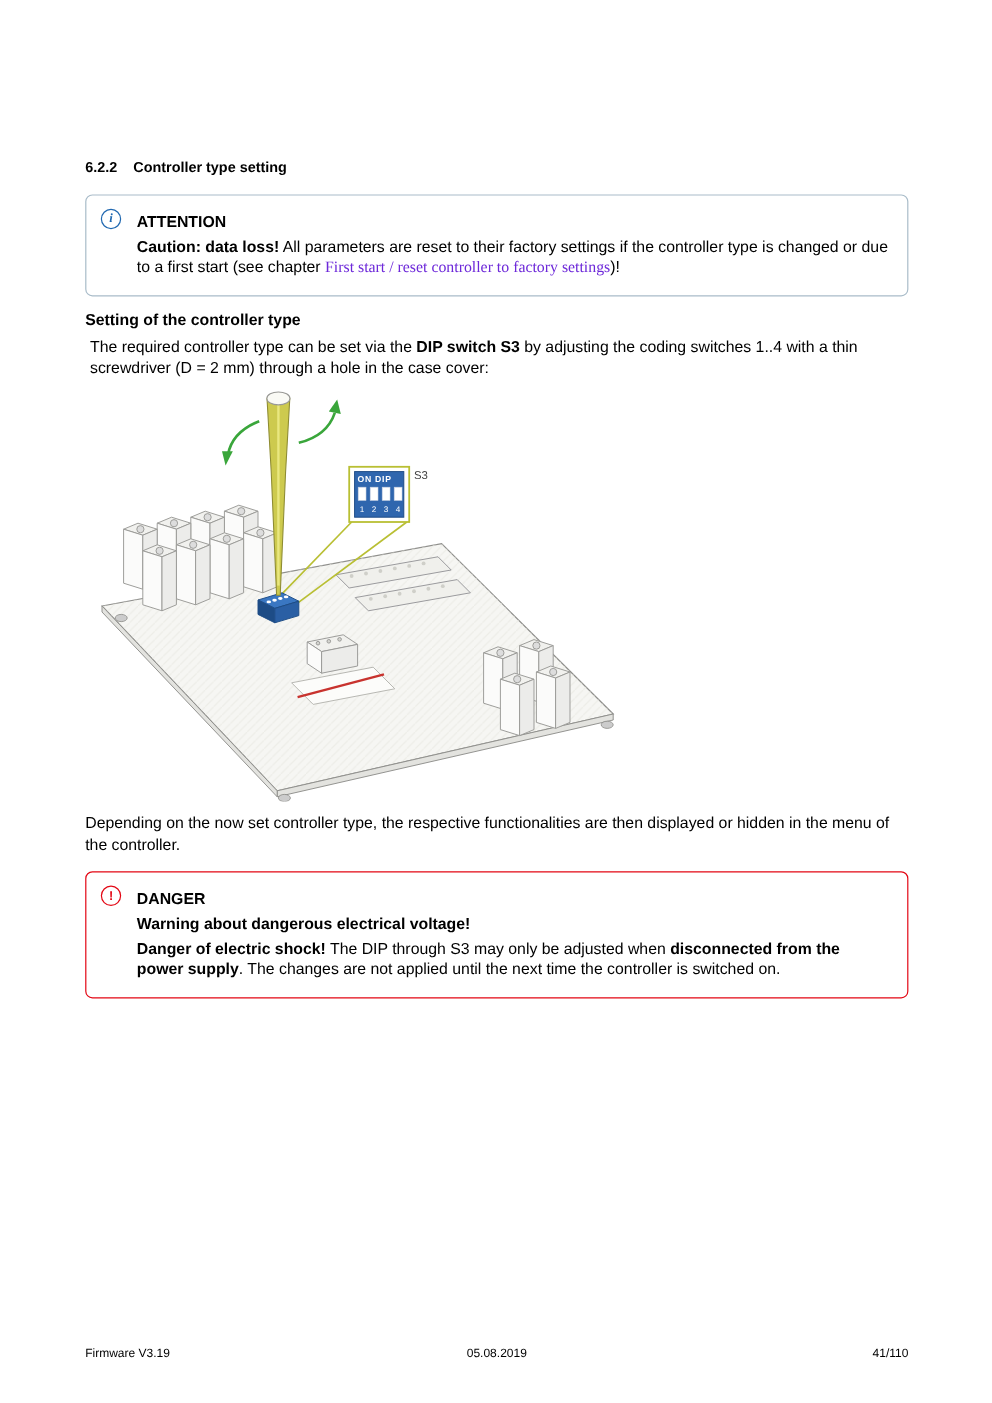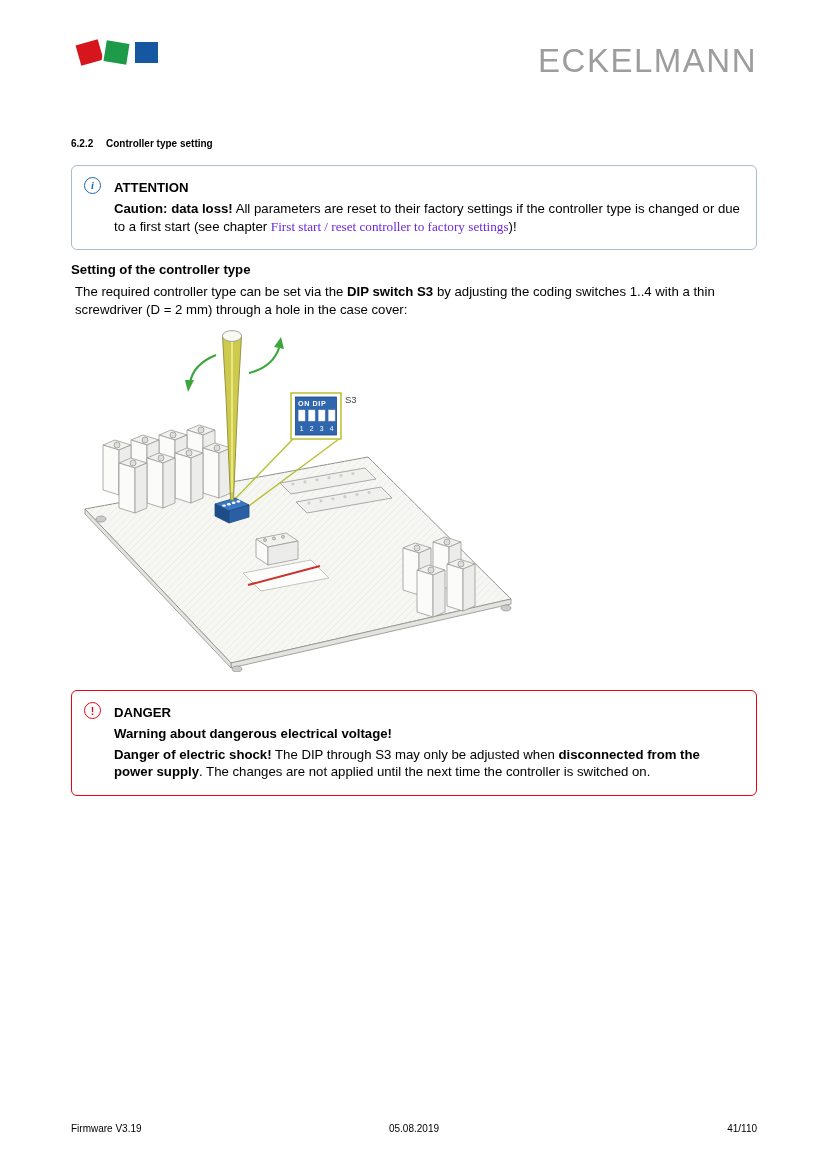"ECKELMANN" div.logo-row { html: <div> <div> <div></div> <div></div> <div></div> </div> <div>ECKELMANN</div> </div> -> none }
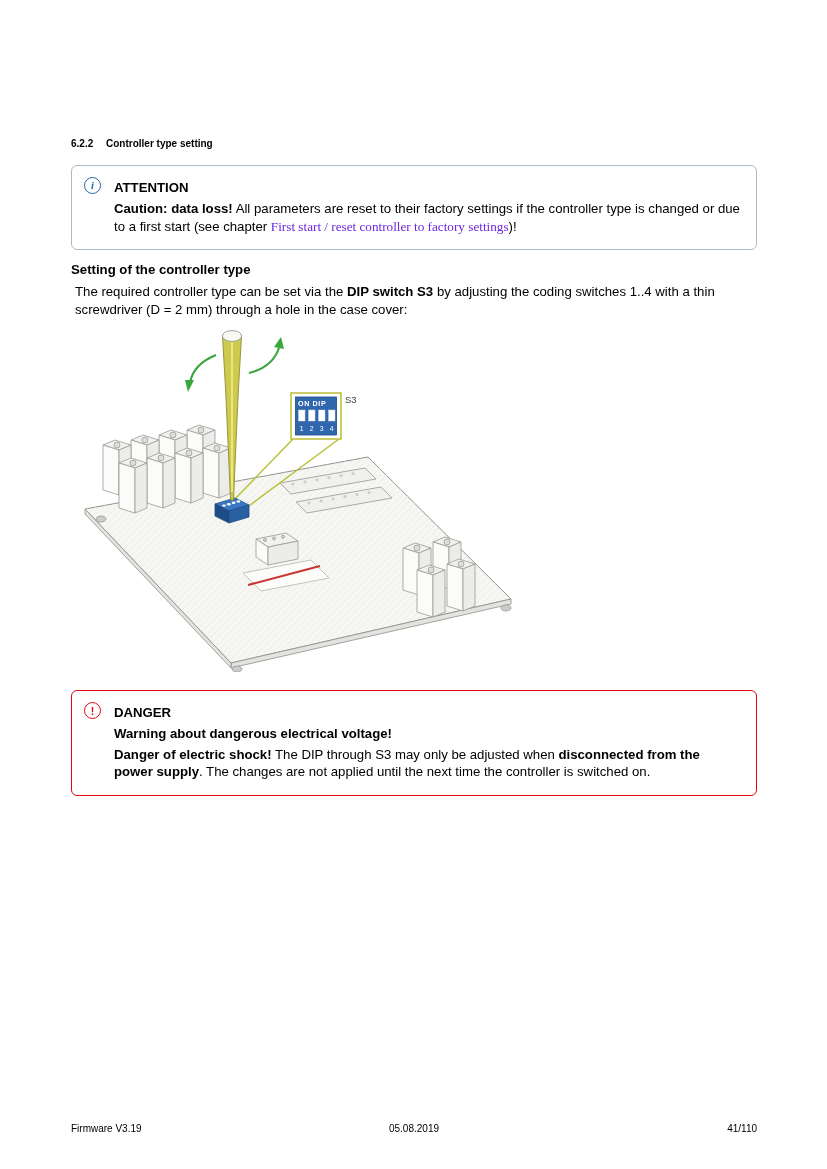"6.2.2 Controller type setting" h1.section-heading { font-size: 10px -> 12px; margin: 6px 0 15px 0 -> 0 0 15px 0 }
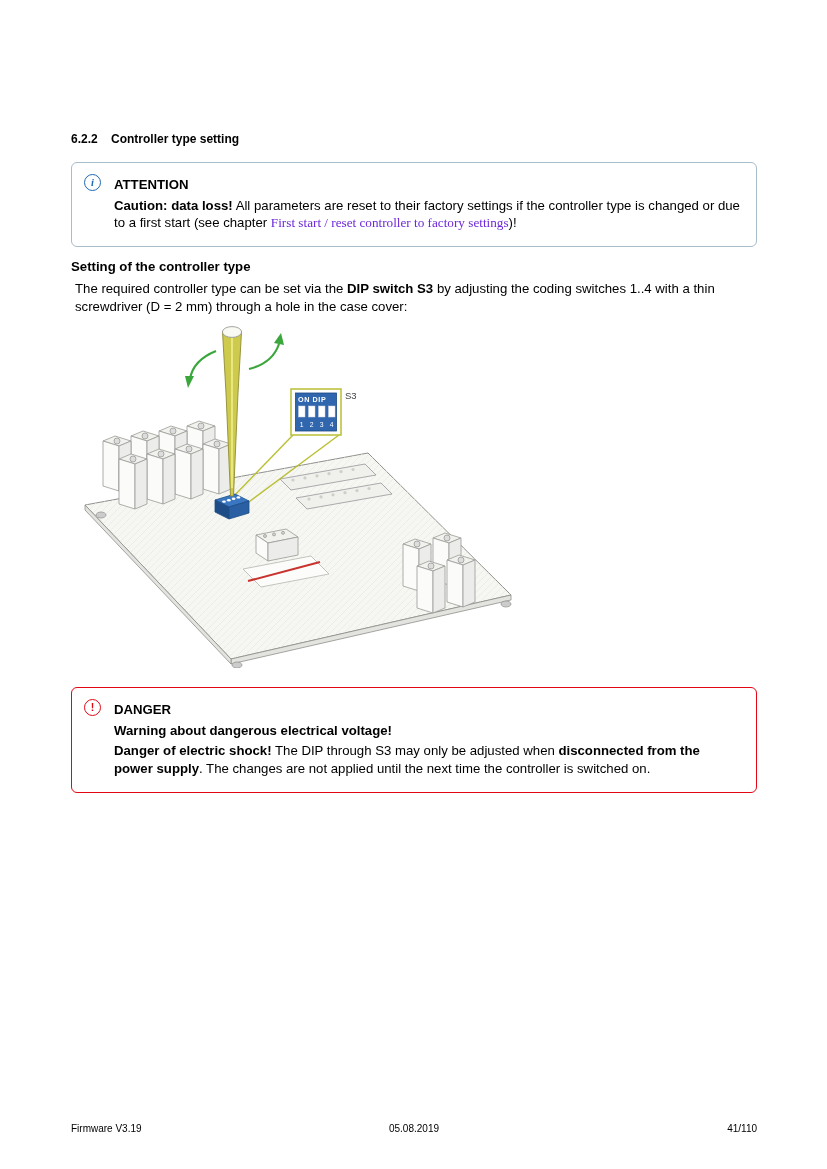"Depending on the now set" p.body-para { html: none -> <p>Depending on the now set controller type, the respective functionalities are then displayed or hidden in the menu of the controller.</p> }
